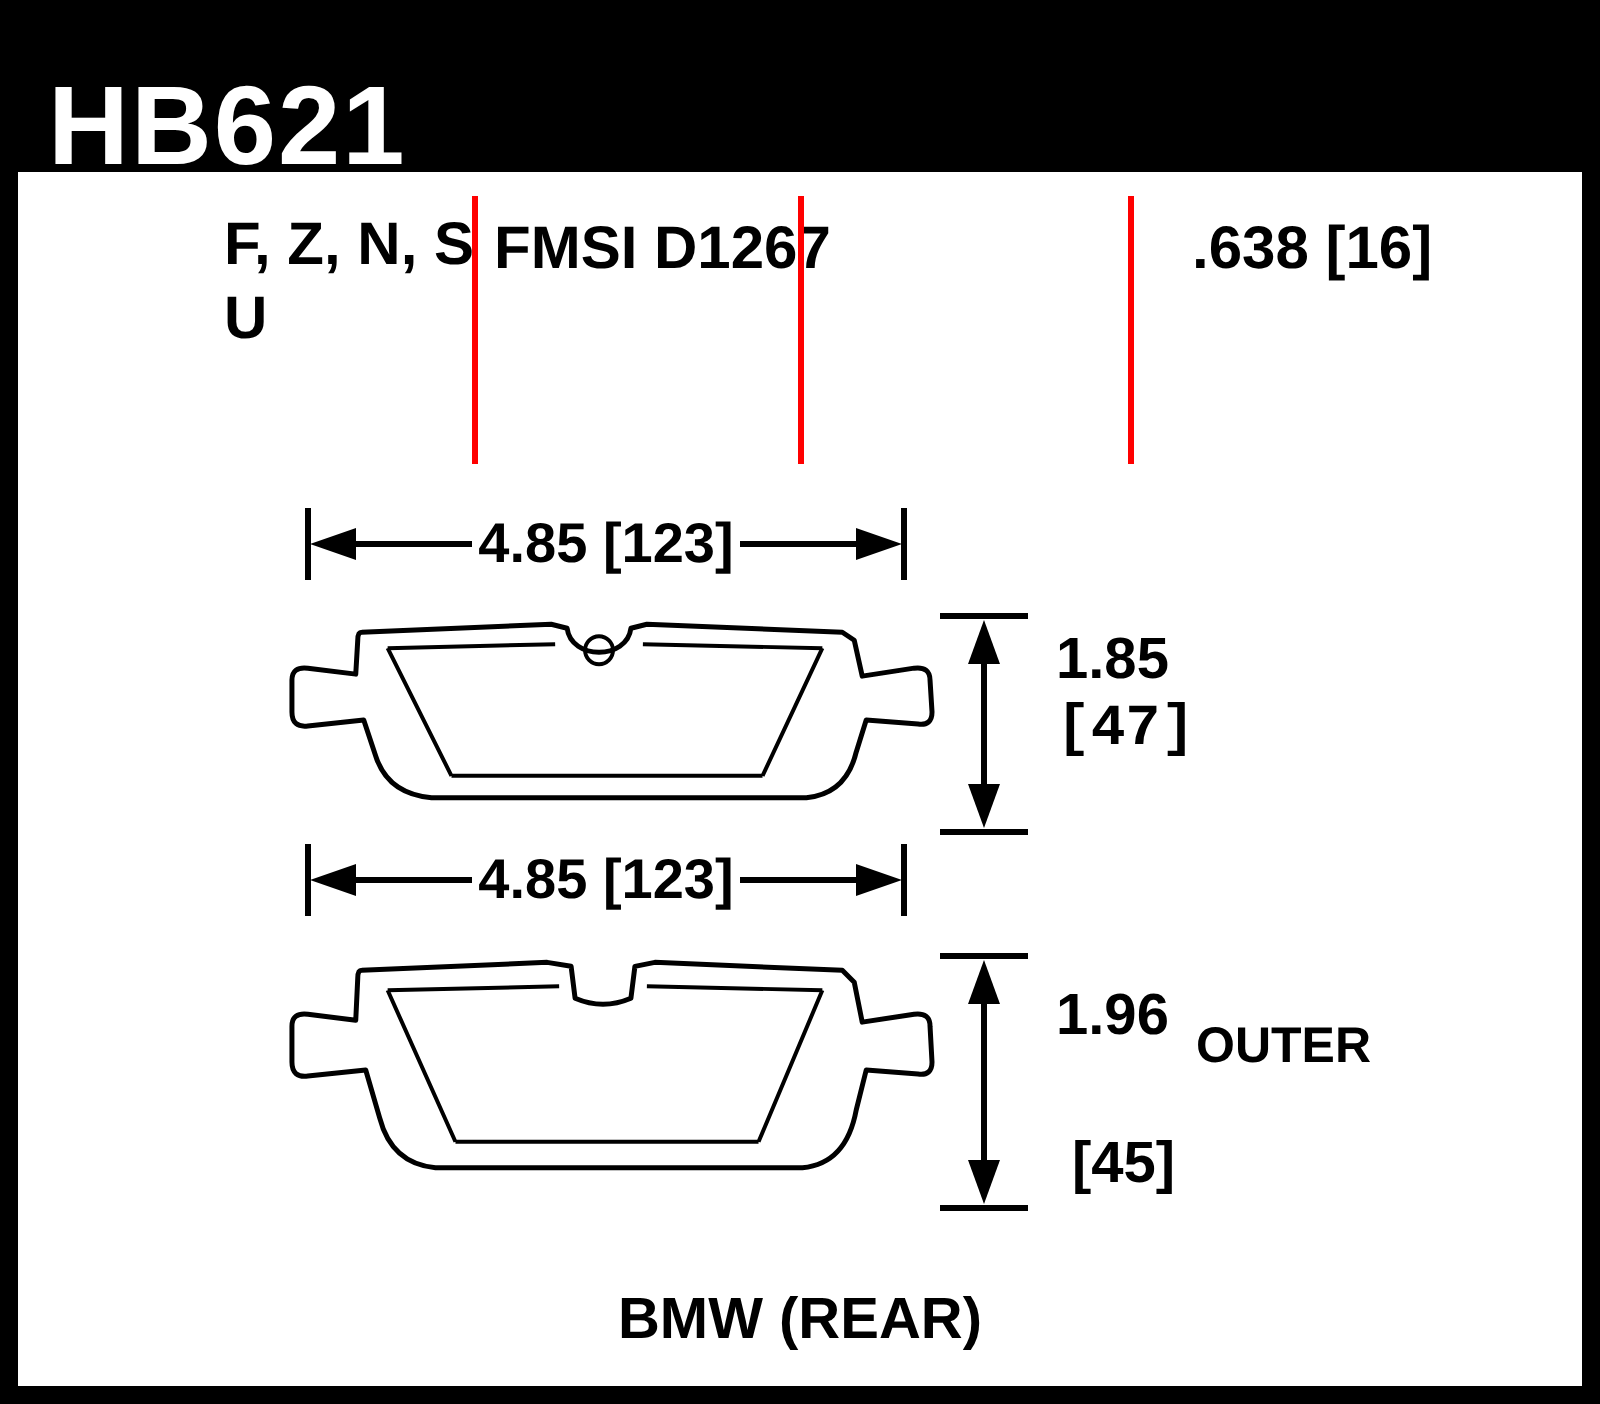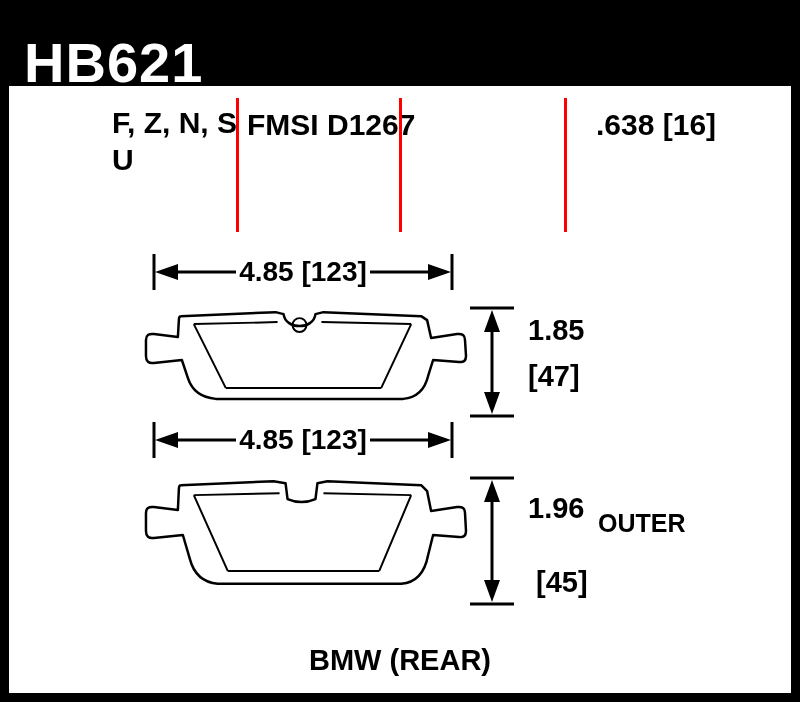"[47]" .m-47 { font-family: none -> Liberation Mono, monospace; top: 360px -> 348px }
